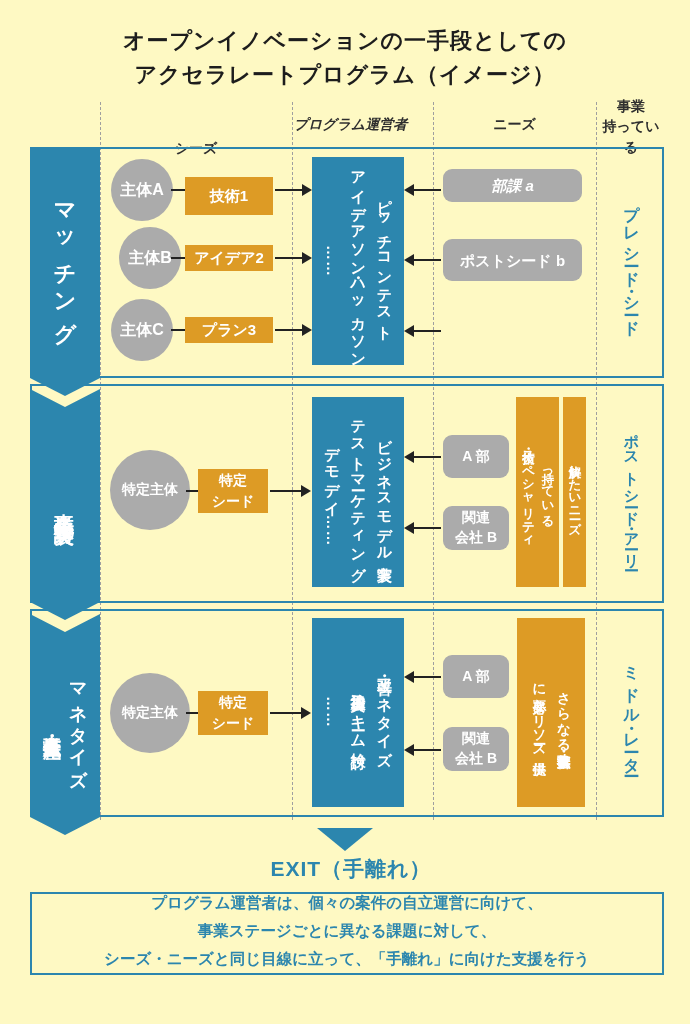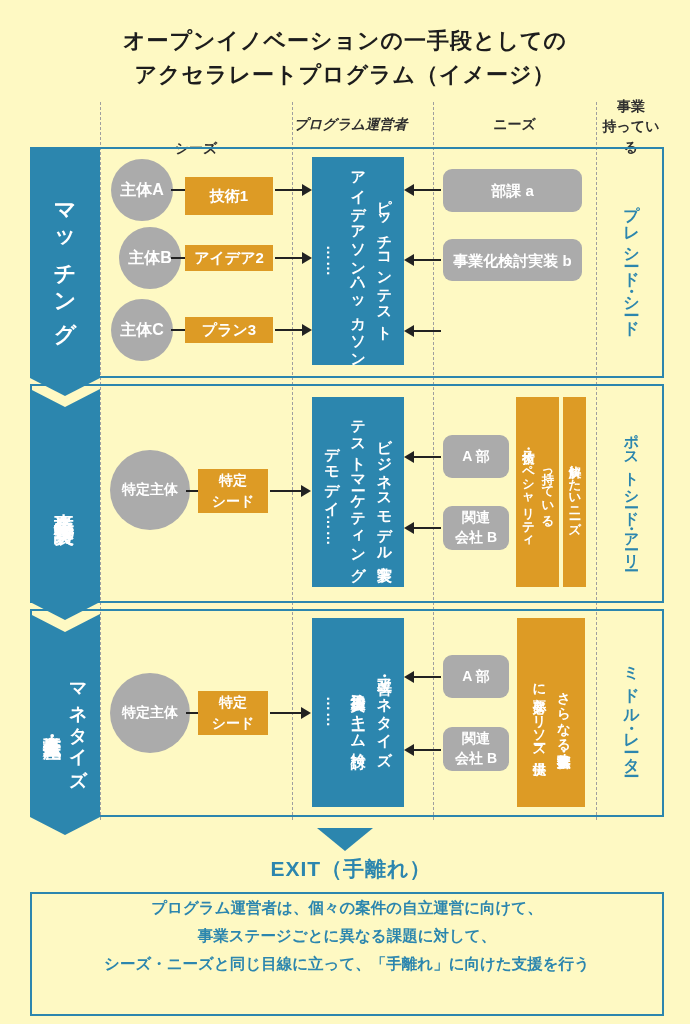"部課 a" div.gbox { font-style: none -> italic; height: 43px -> 33px }
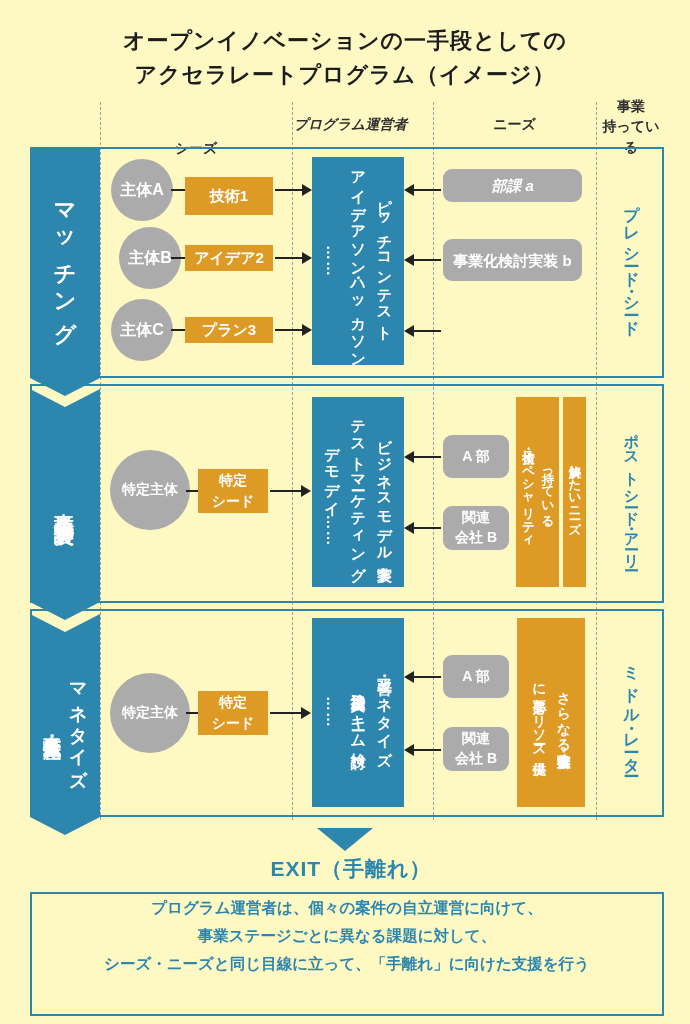"事業化検討実装 b" div.gbox { text: 事業化検討実装 -> ポストシード }
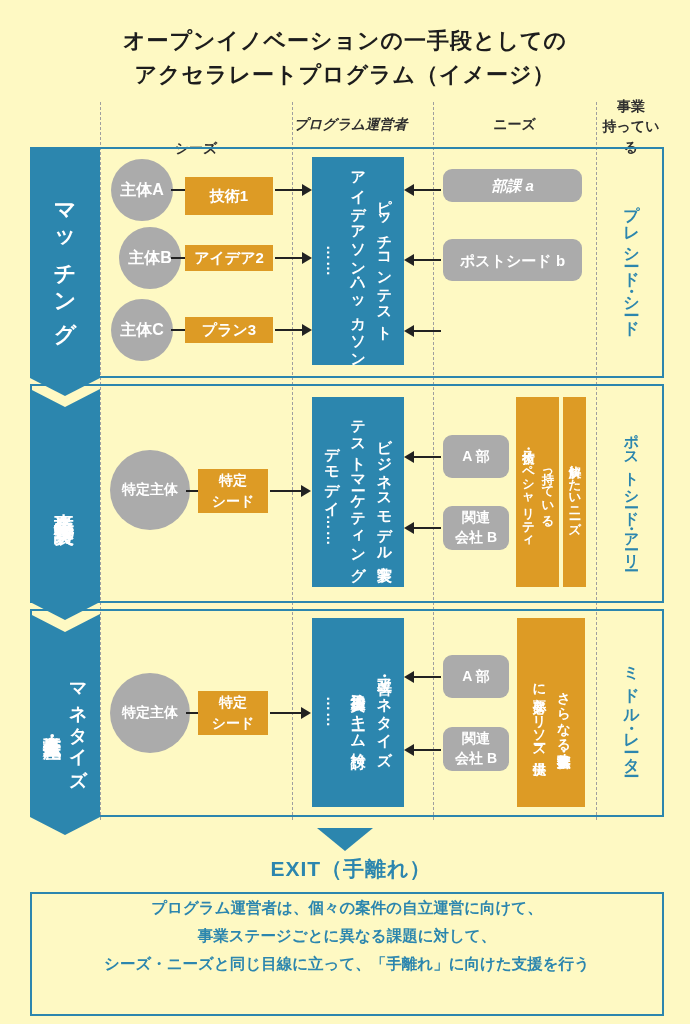"プログラム運営者は、個々の案件の自立運営に向けて、" .footer-box { align-items: flex-start -> flex-end; height: 124px -> 83px }
